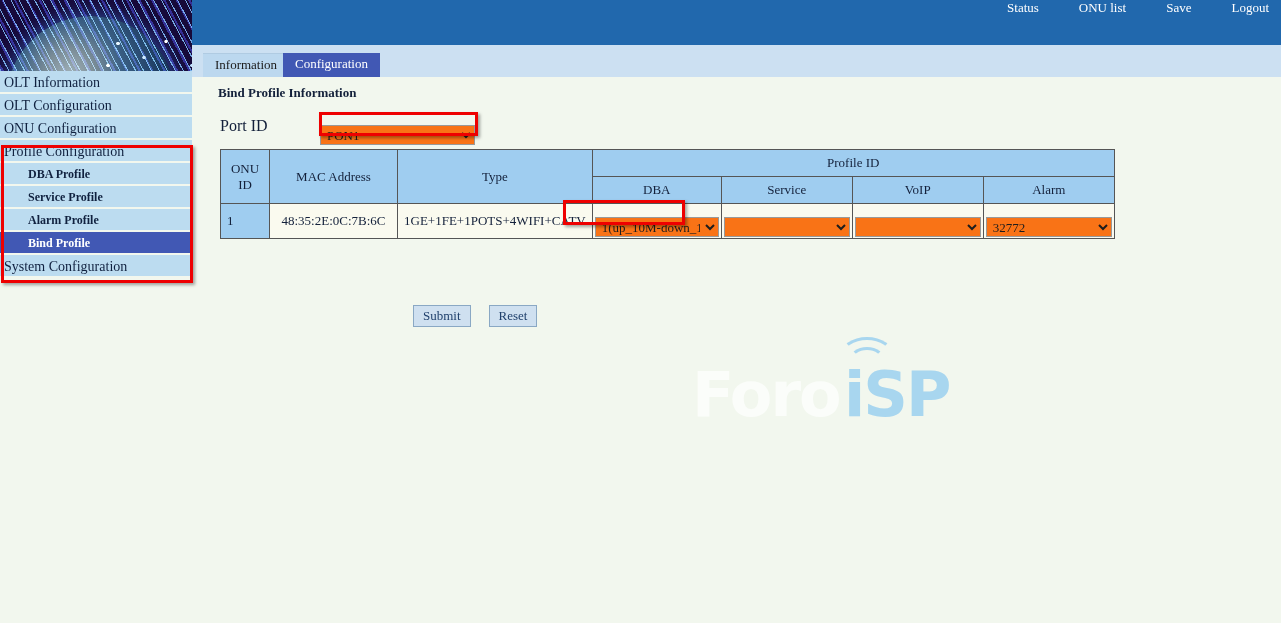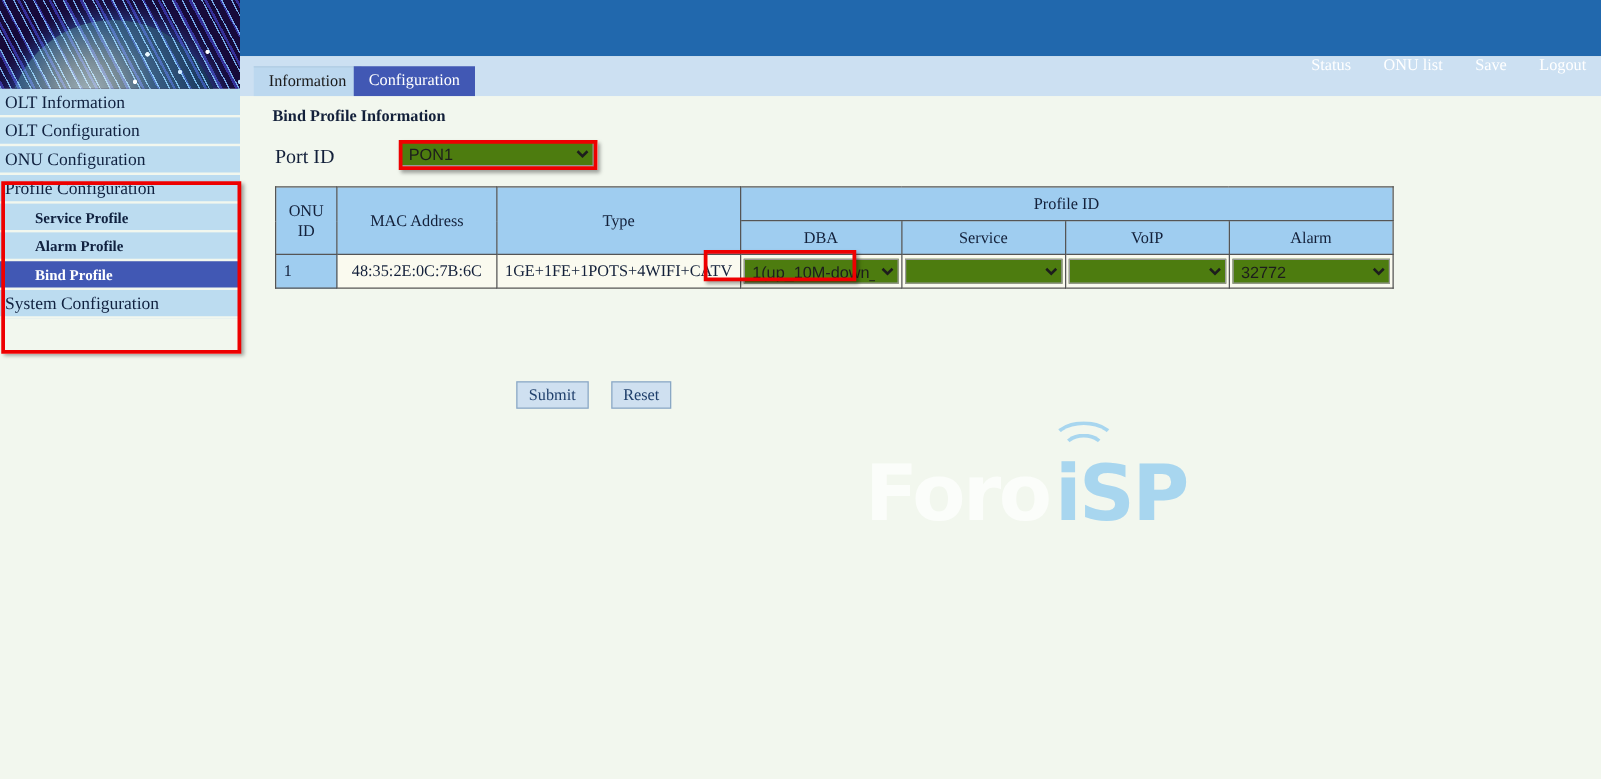"Status" #top-nav { align-items: flex-end -> flex-start; gap: 26px -> 40px }
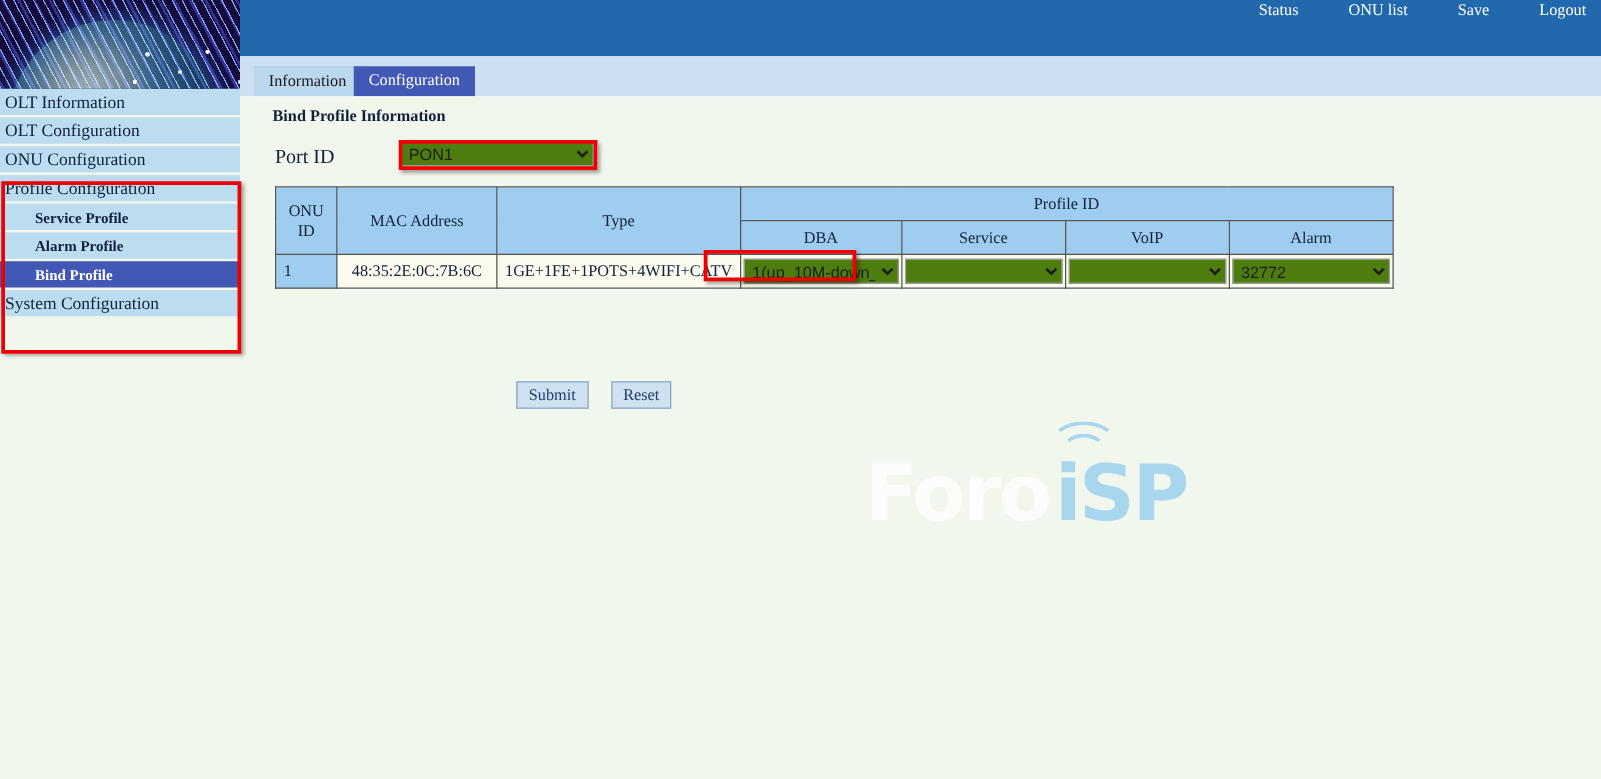"PON1" select { background: #4d7c0f -> #f97316; font-family: Liberation Sans, sans-serif -> Liberation Serif, serif; margin-top: none -> 12px }
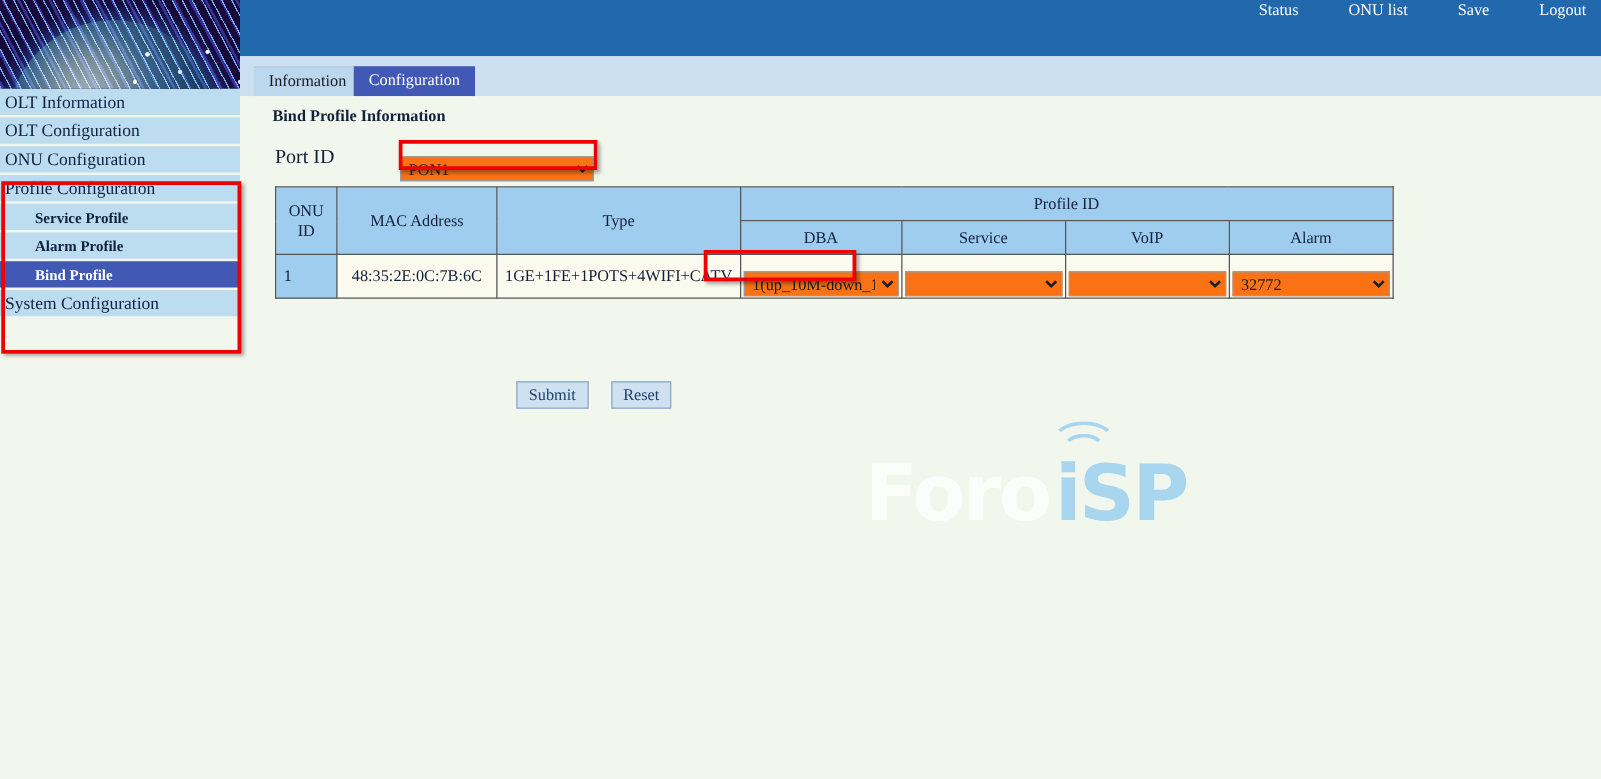"DBA Profile" div.menu-item { html: none -> <div>DBA Profile</div> }
